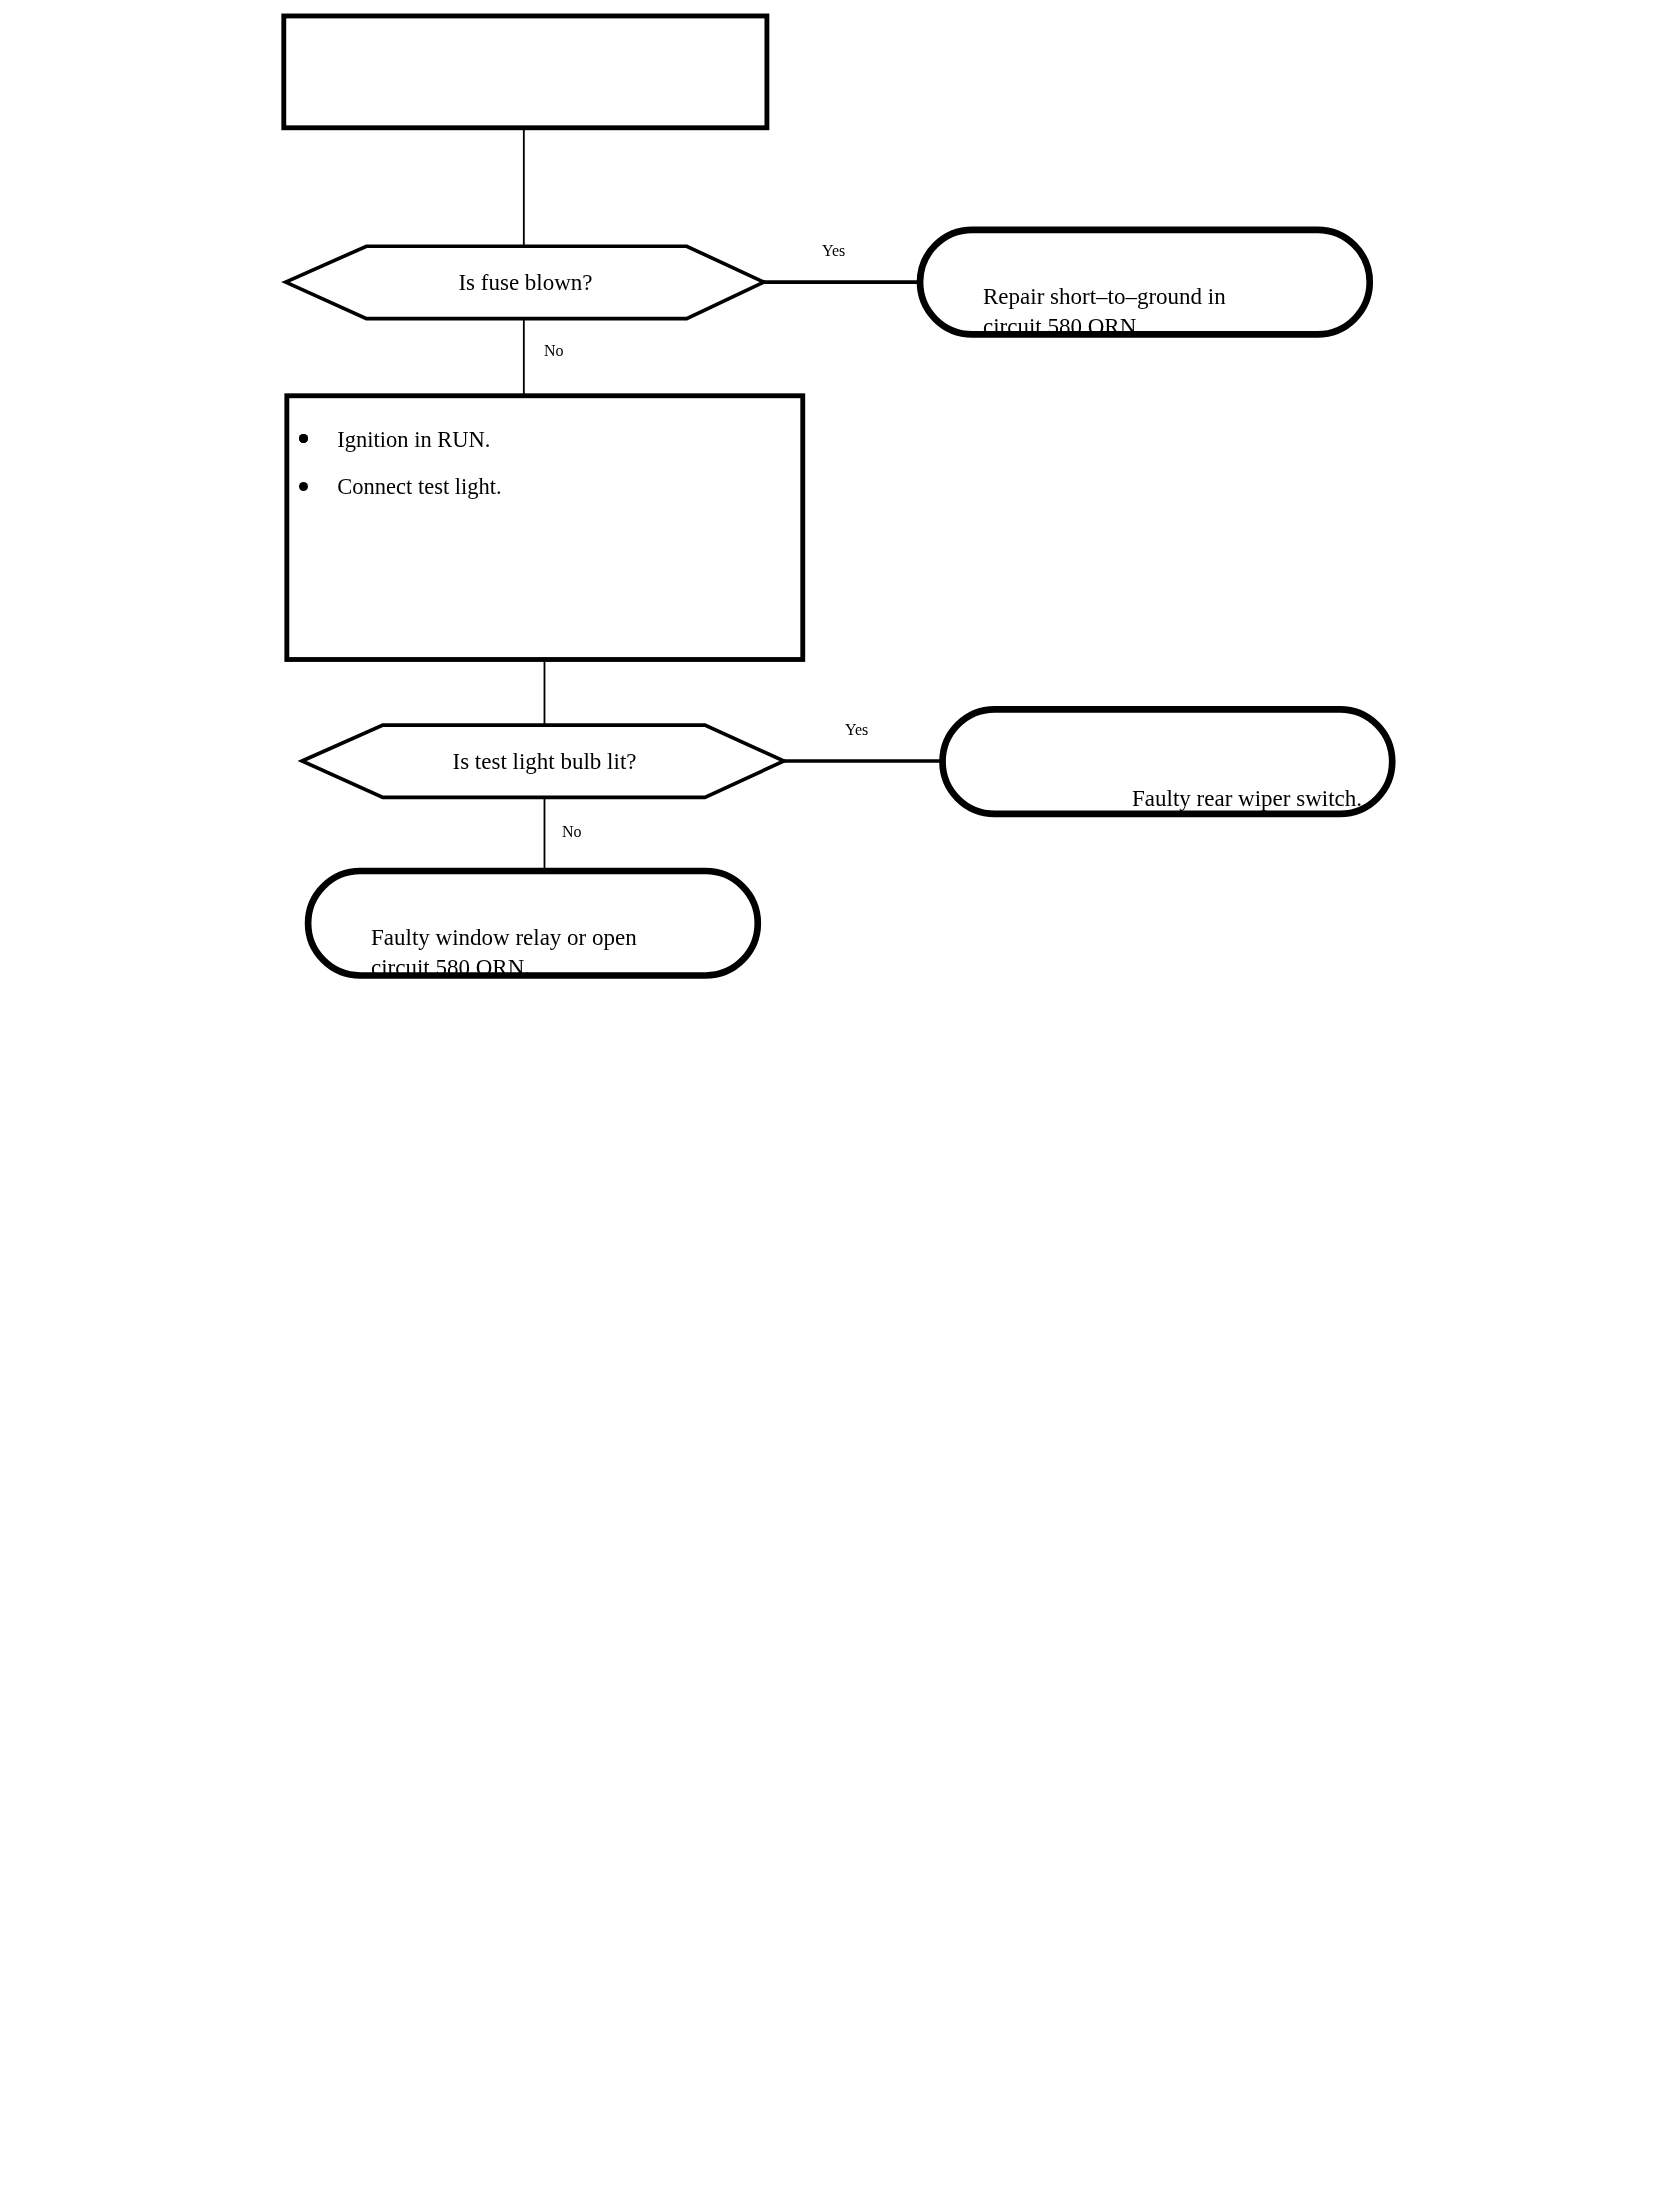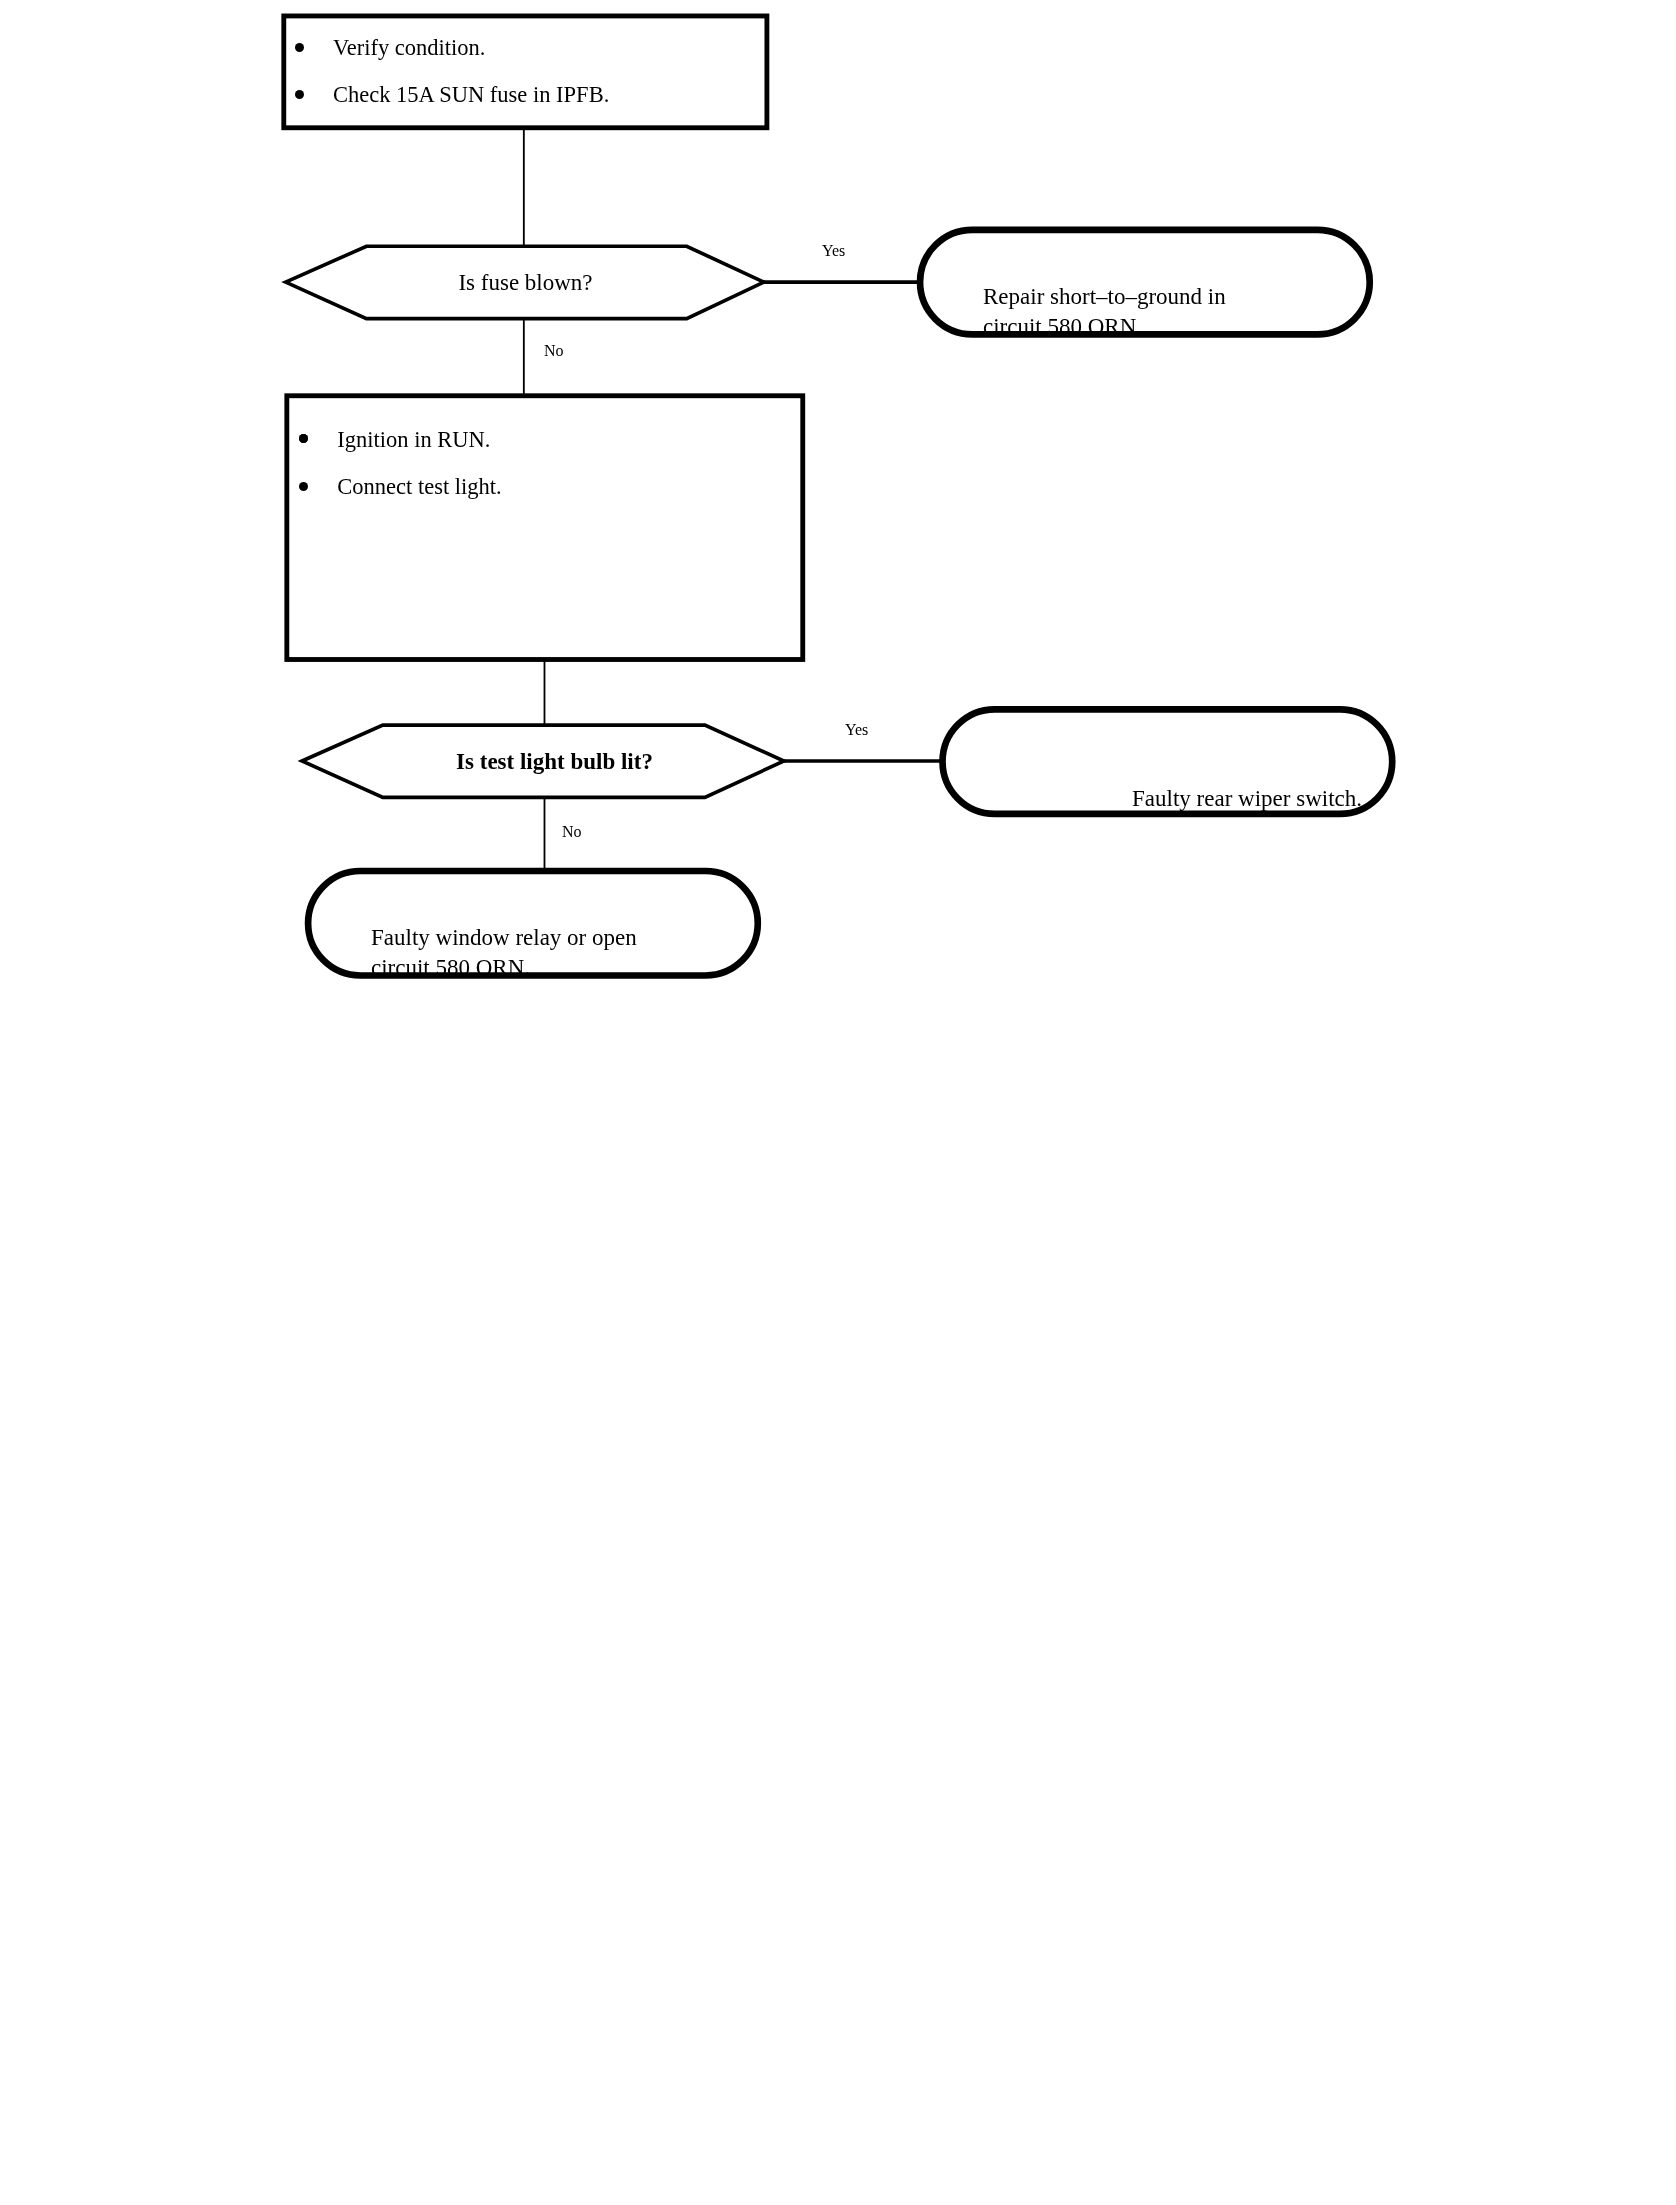"Verify condition." div.proc-box { html: <div> <ul> <li> <span></span> <span>Verify condition.</span> </li> <li> <span></span> <span>Check 15A SUN fuse in IPFB.</span> </li> </ul> </div> -> none }
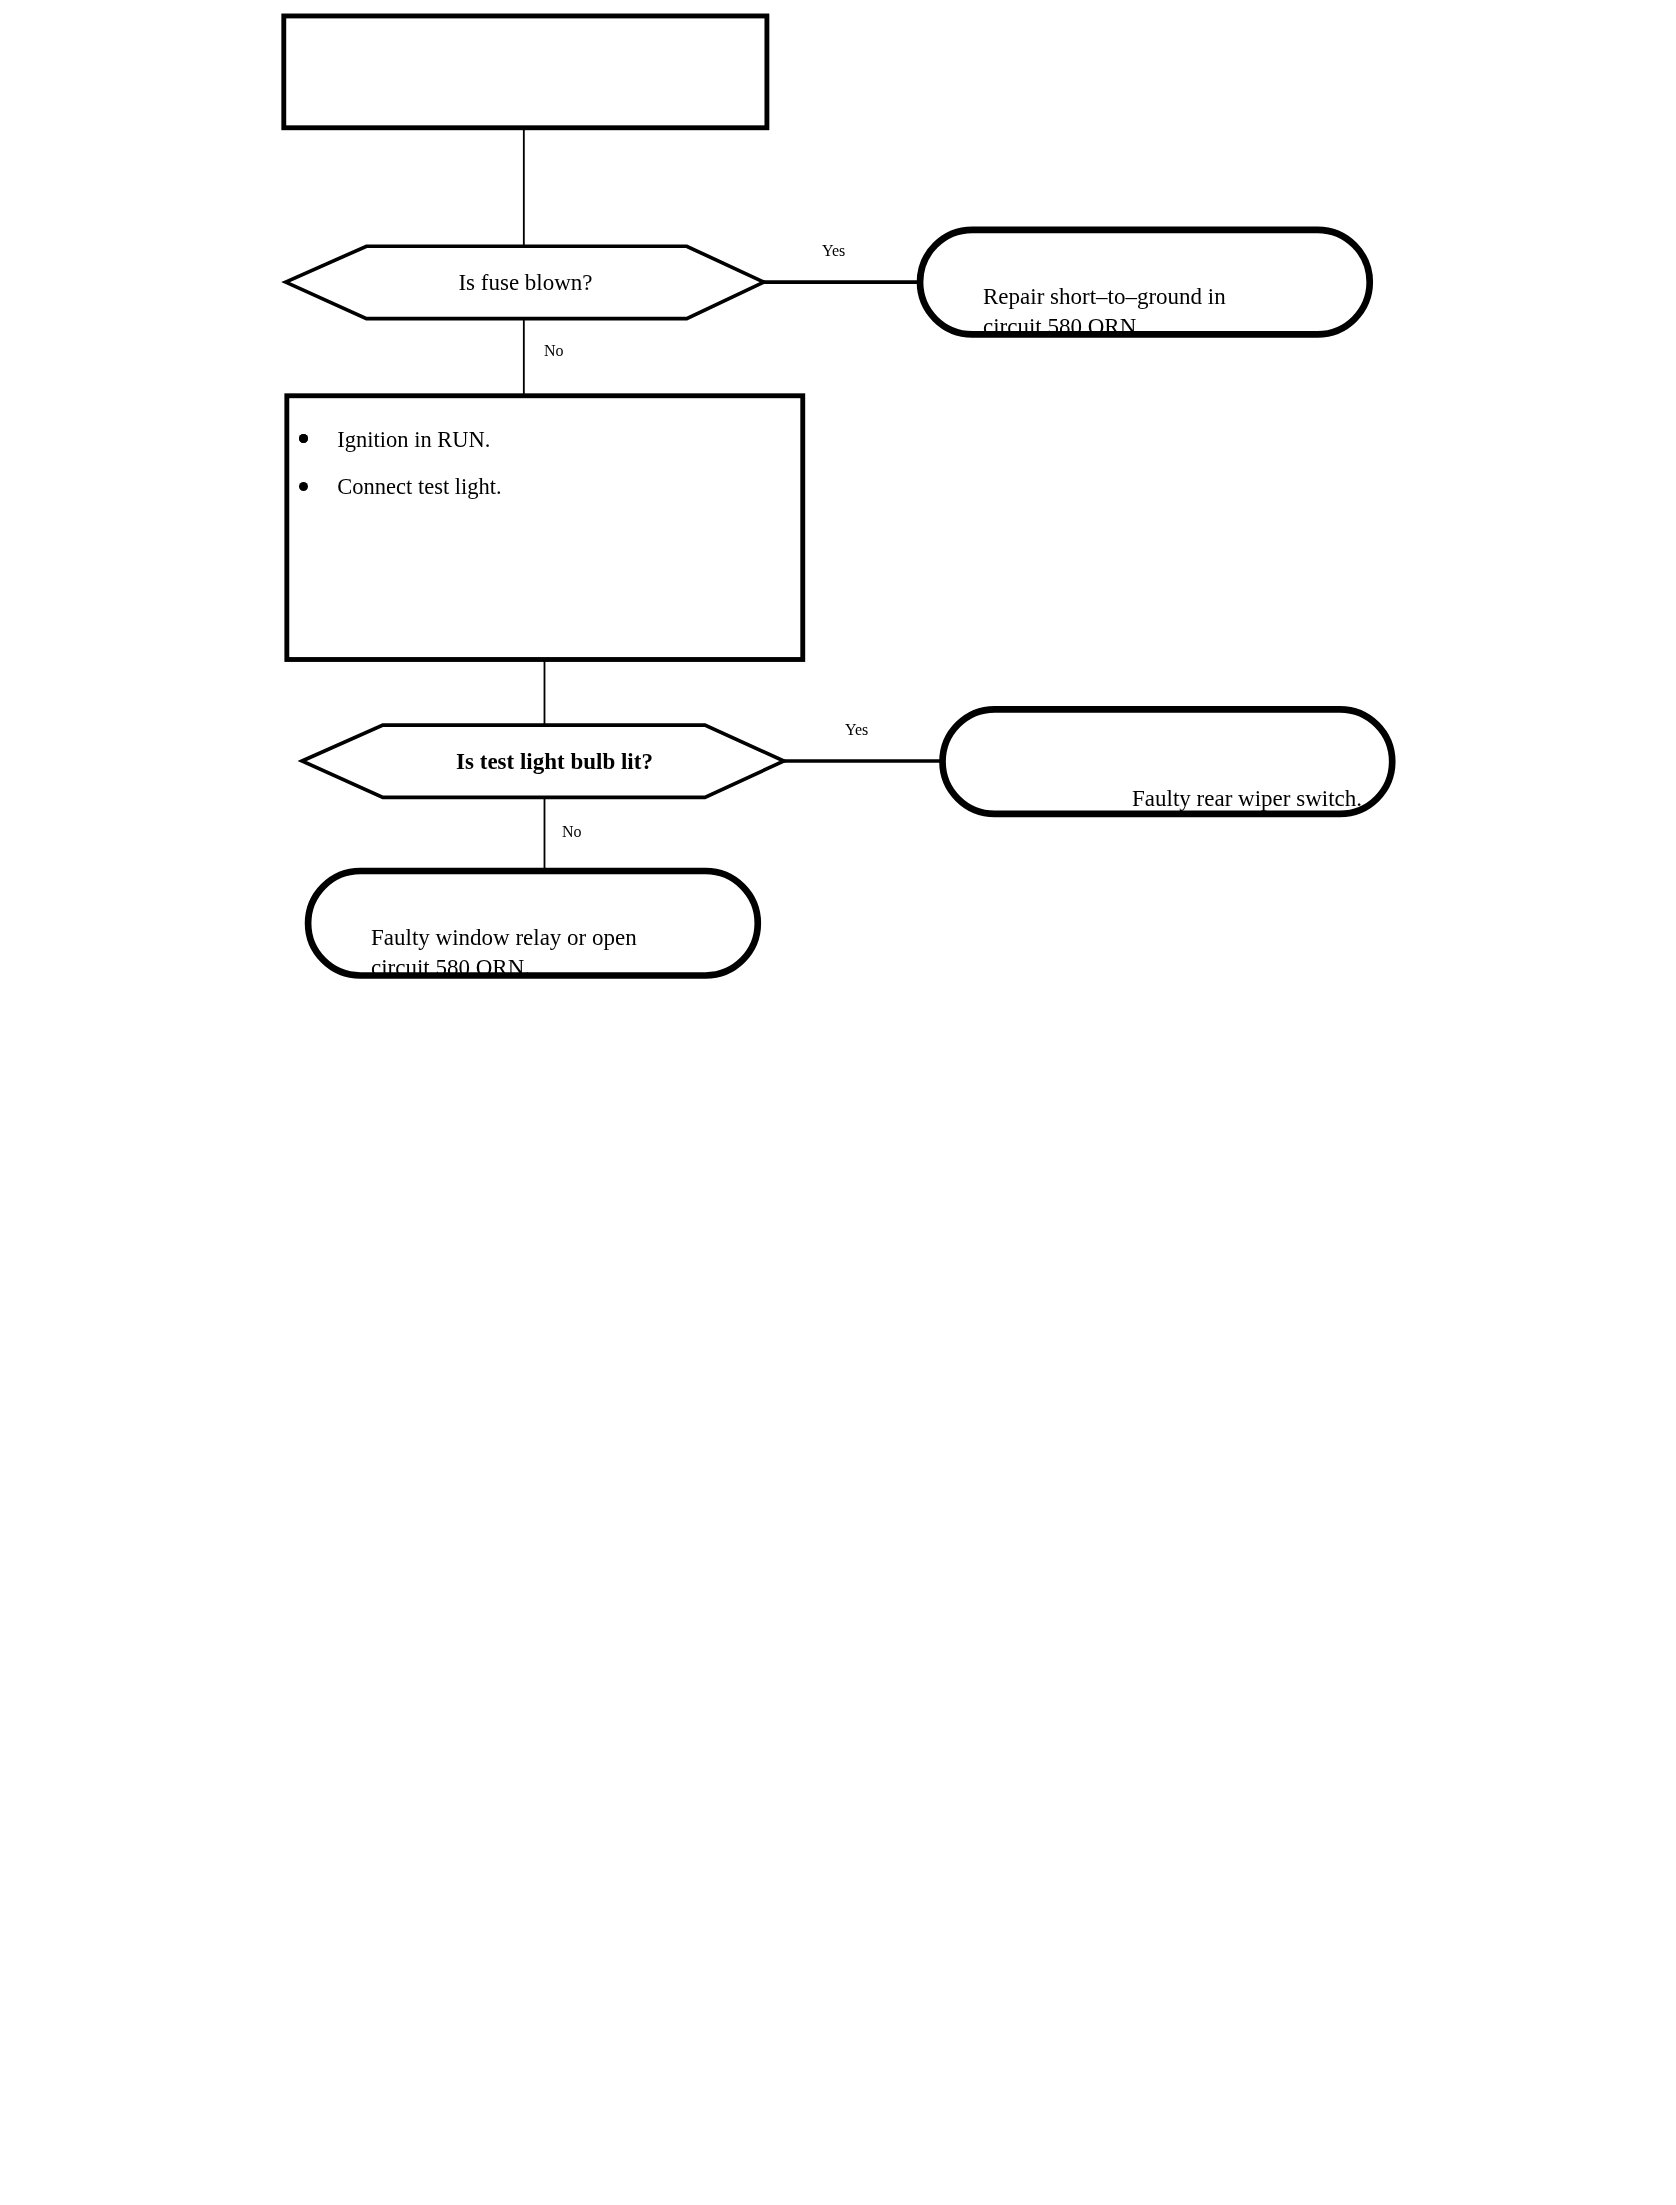"Is test light bulb lit?" div.hex-label { font-weight: bold -> none; left: 363px -> 353px }
